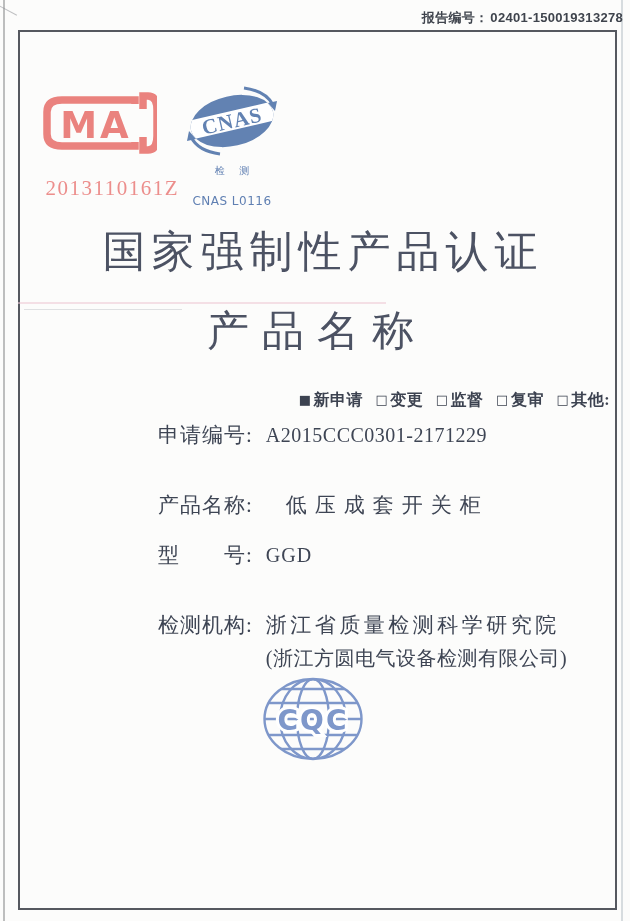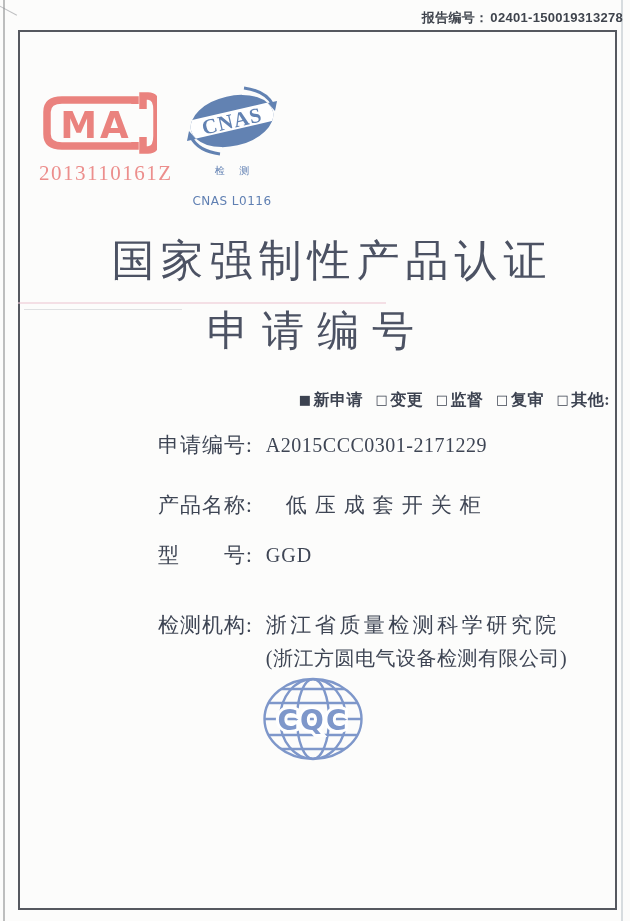"2013110161Z" .cma-code { margin-top: 3px -> 18px; text-align: none -> right }
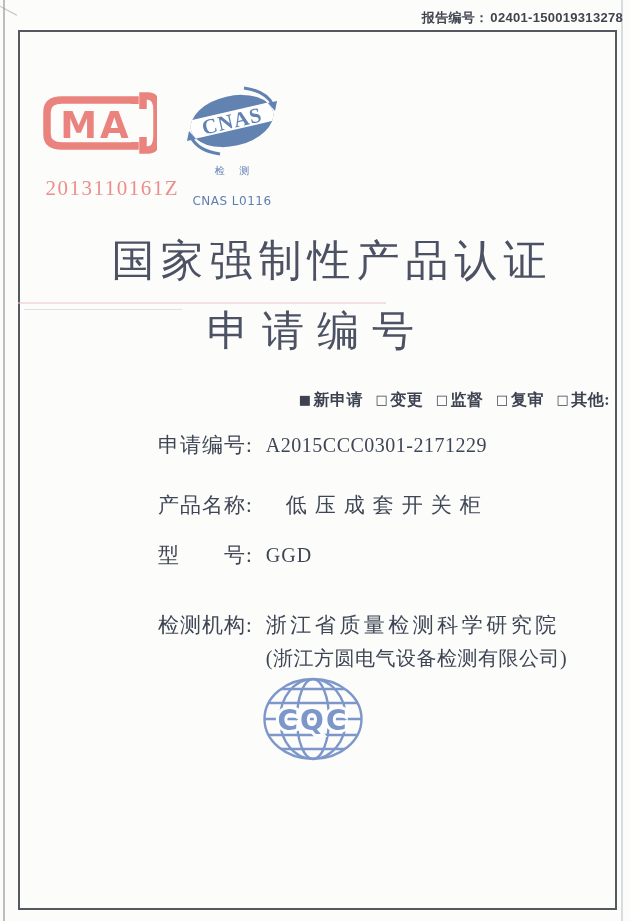"国家强制性产品认证" .title1 { margin: 15px -> 6px }
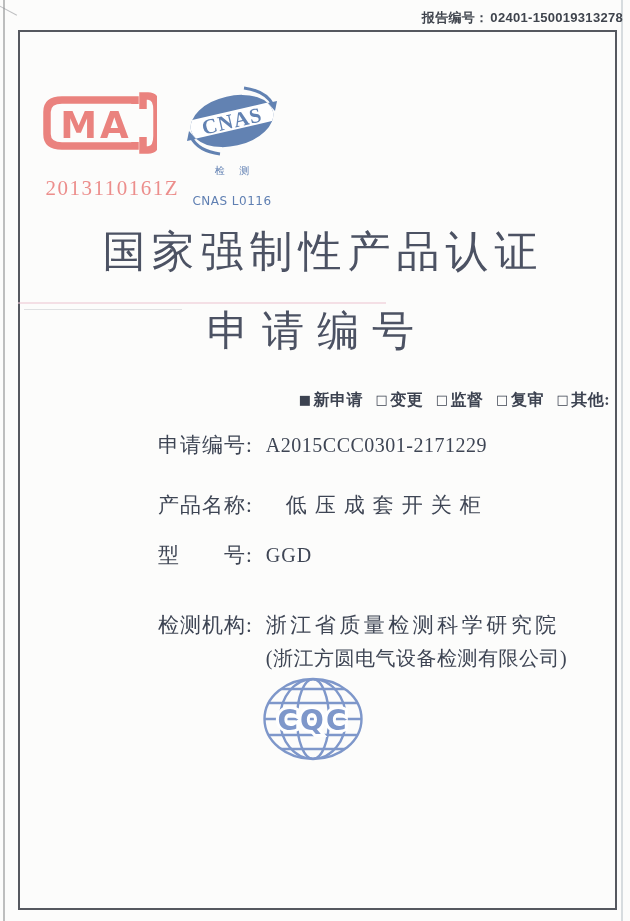"申请编号" h2.title2 { text: 申请编号 -> 产品名称 }
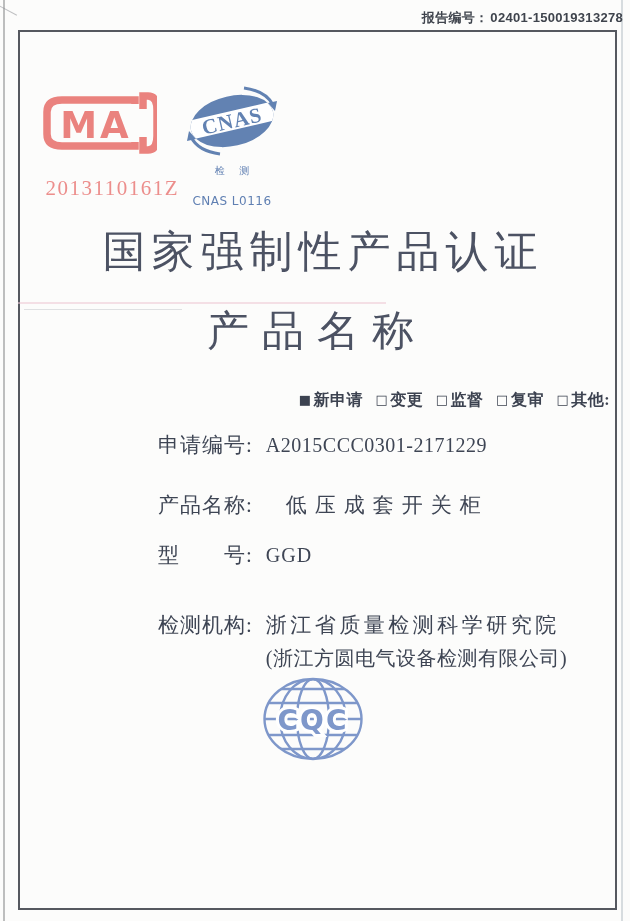"申请编号: A2015CCC0301-2171229" .f1 { top: 431px -> 421px }
